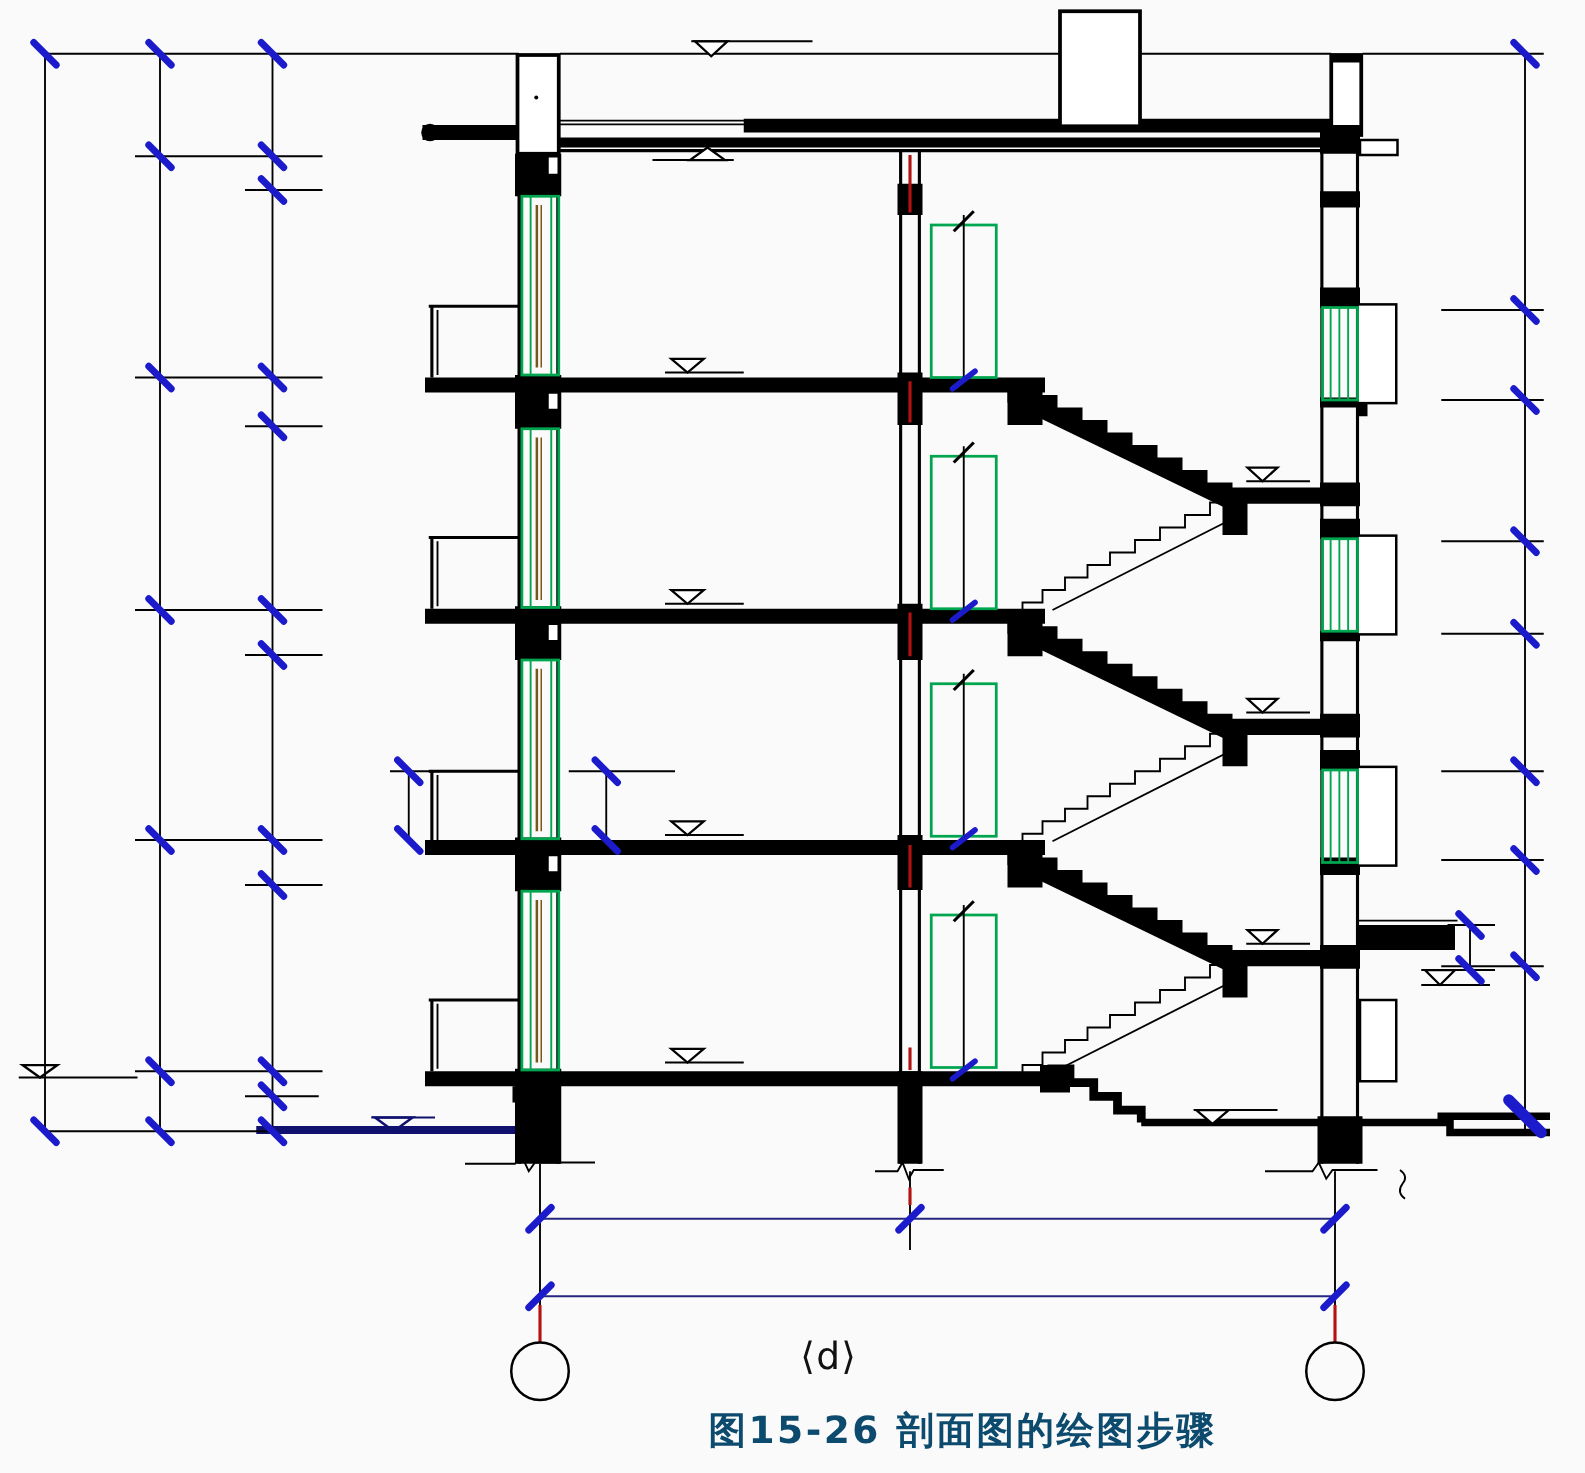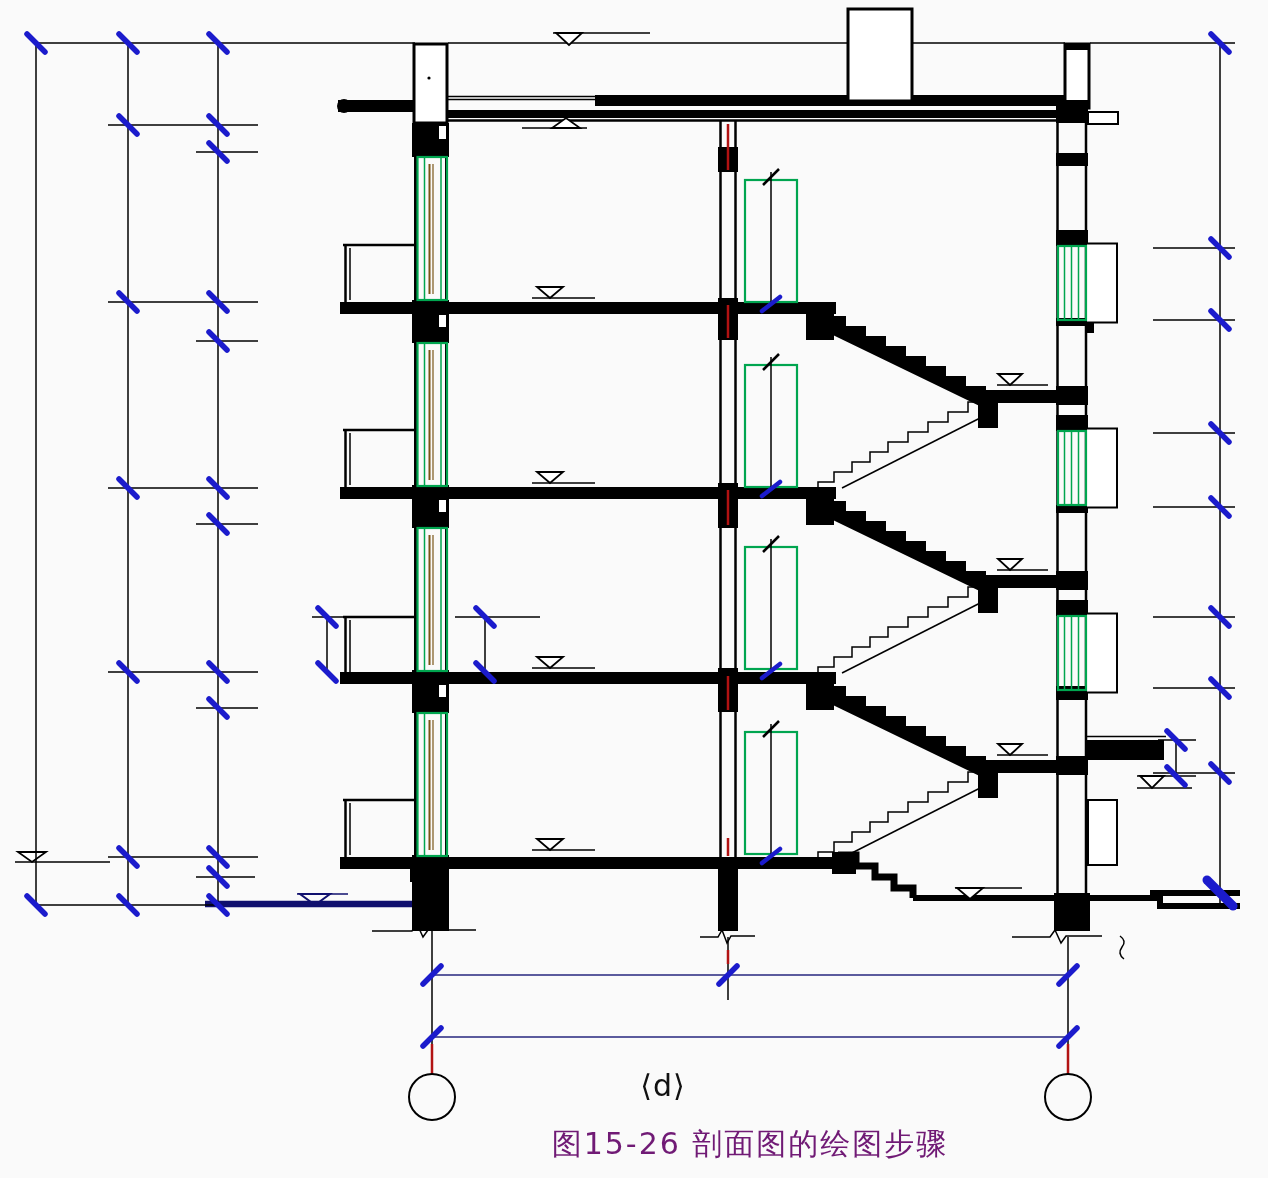"图15-26 剖面图的绘图步骤" .caption { color: #701a75 -> #0c4a6e; font-weight: none -> bold; left: 480px -> 500px }
